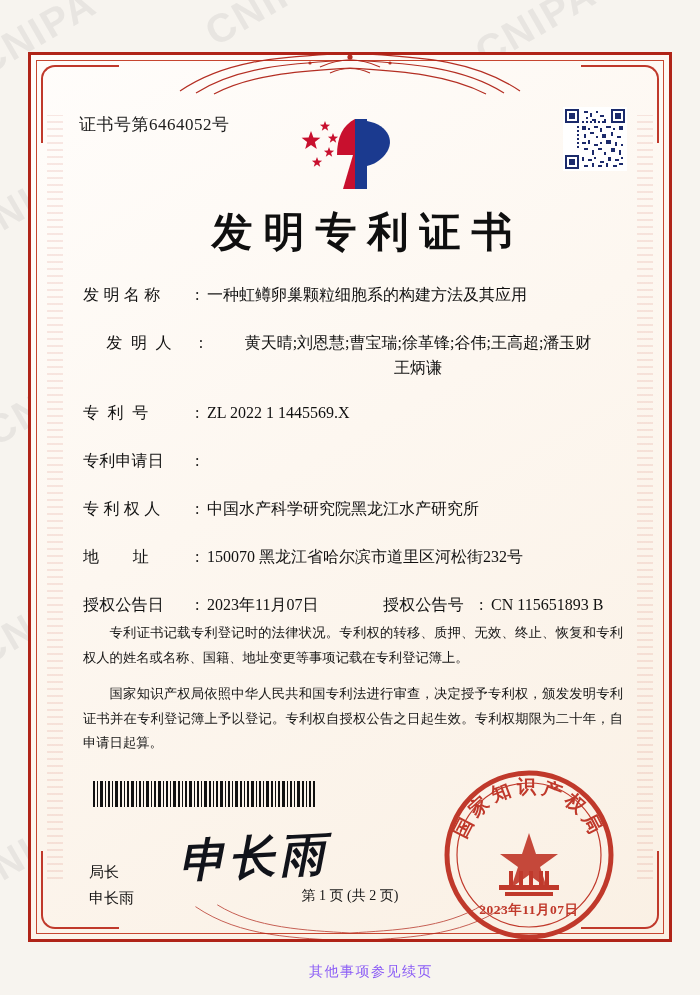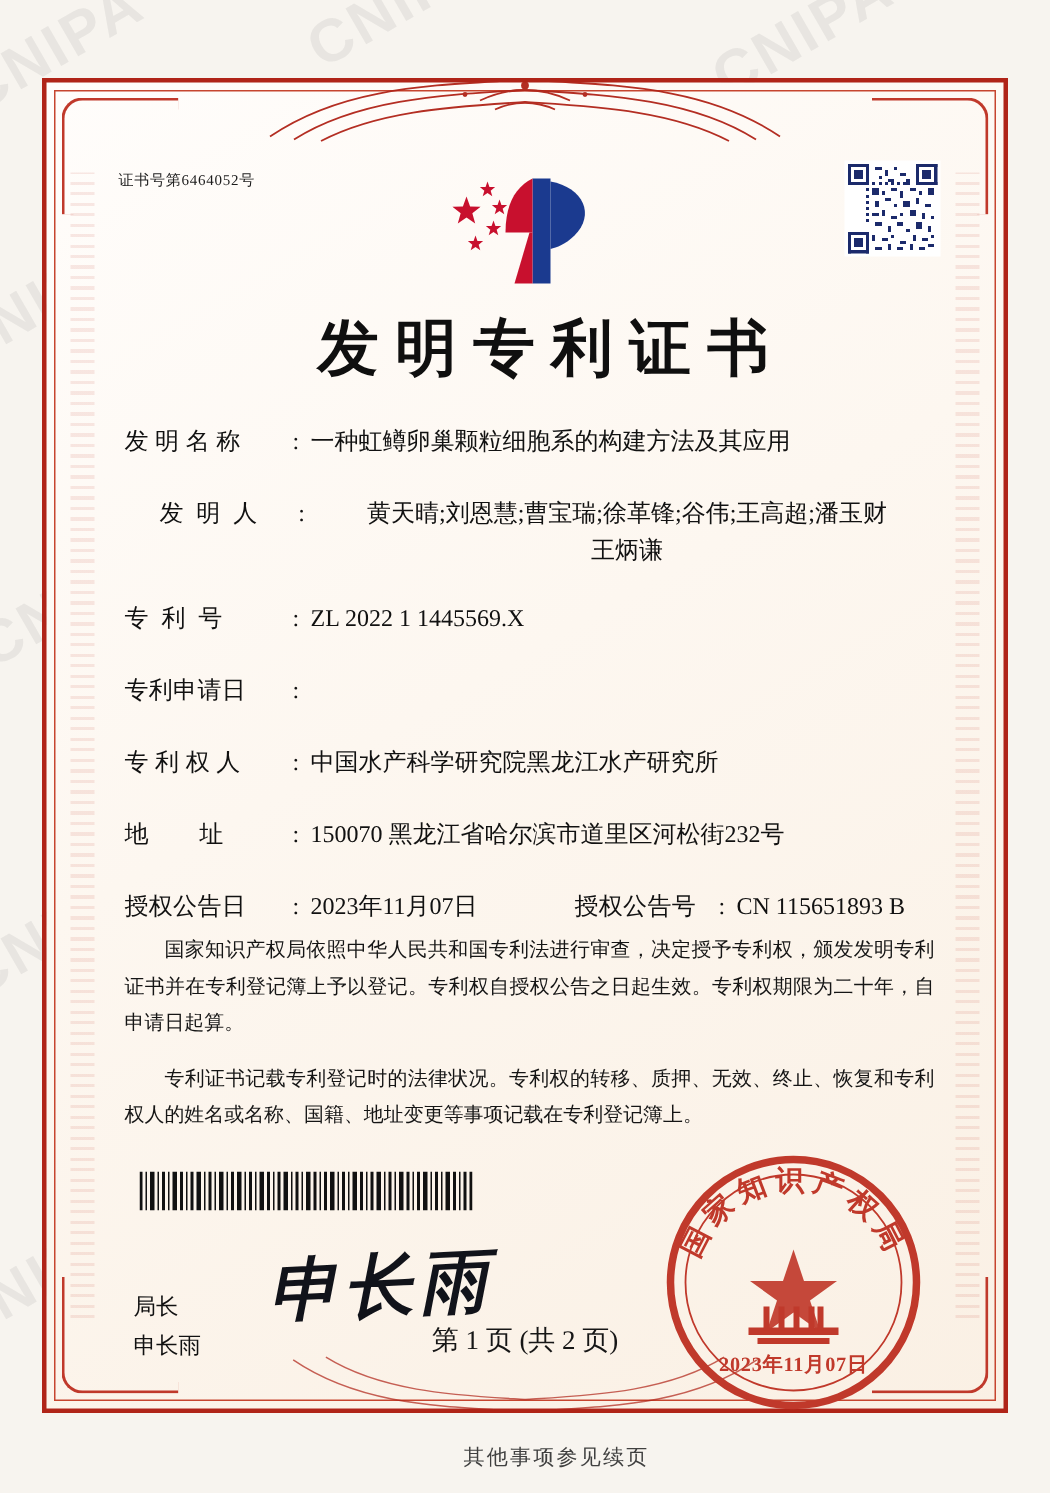"证书号第6464052号" .cert-no { font-size: 10px -> 17px }
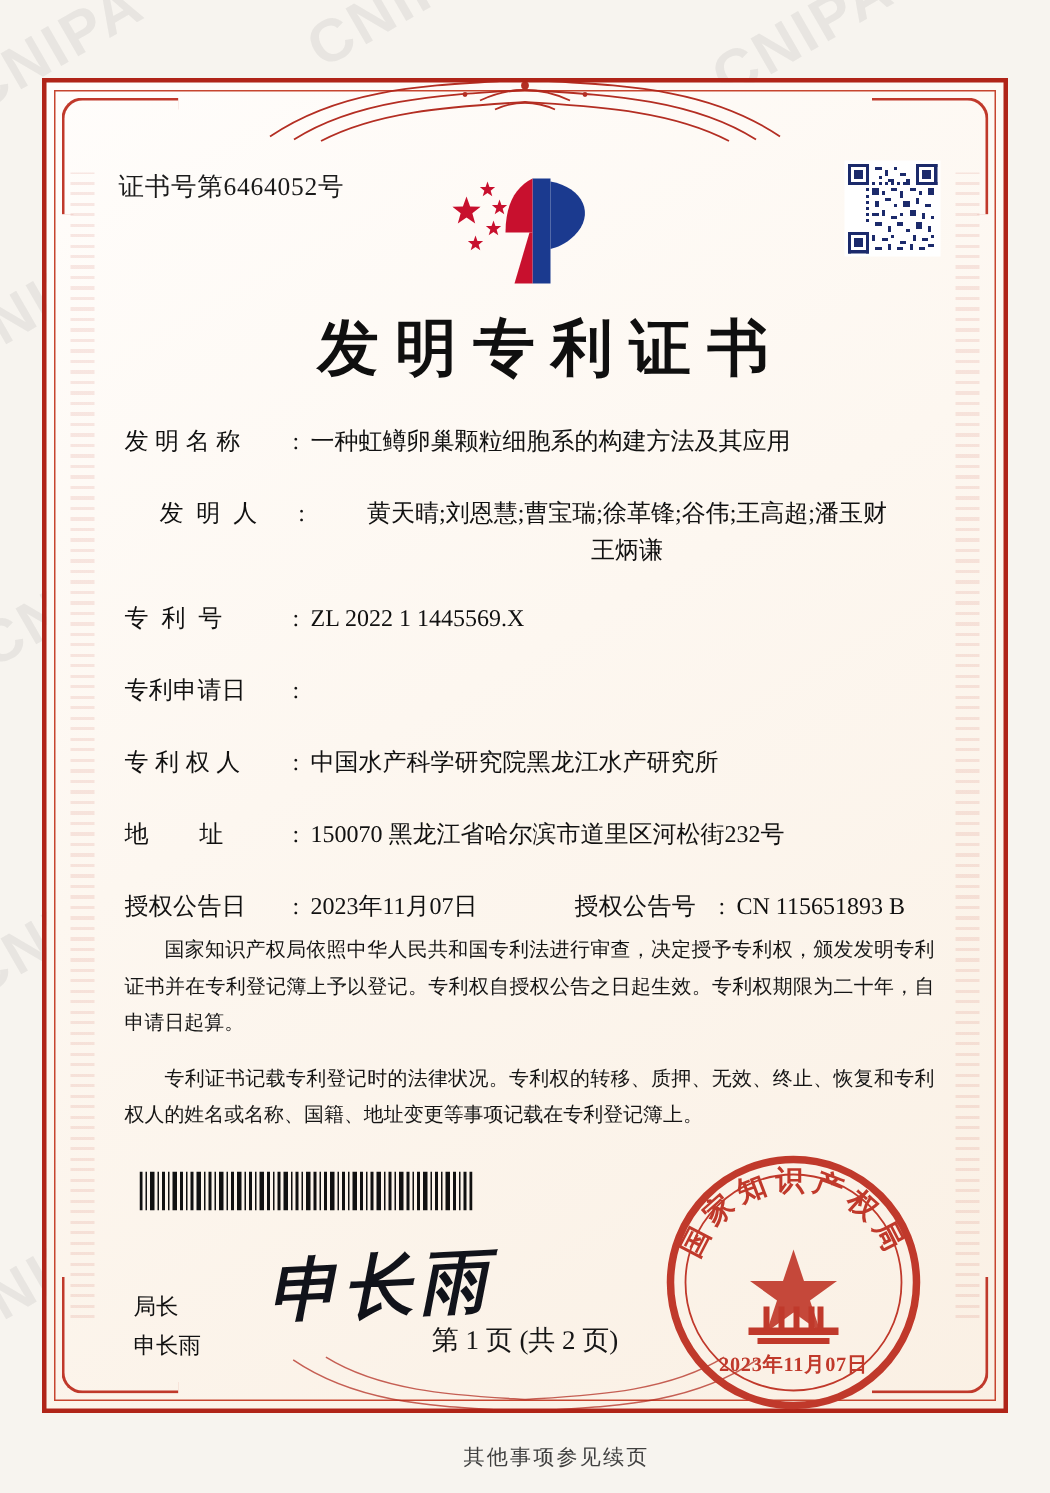"国家知识产权局依照中华人民共和国专利法进行审查，决定授予专利权，颁发发明专利证书" p { order: before "专利证书记载专利登记时的法律状况。专利权的转移、质押、无效、终止、恢复和专利权人" -> after "专利证书记载专利登记时的法律状况。专利权的转移、质押、无效、终止、恢复和专利权人" }
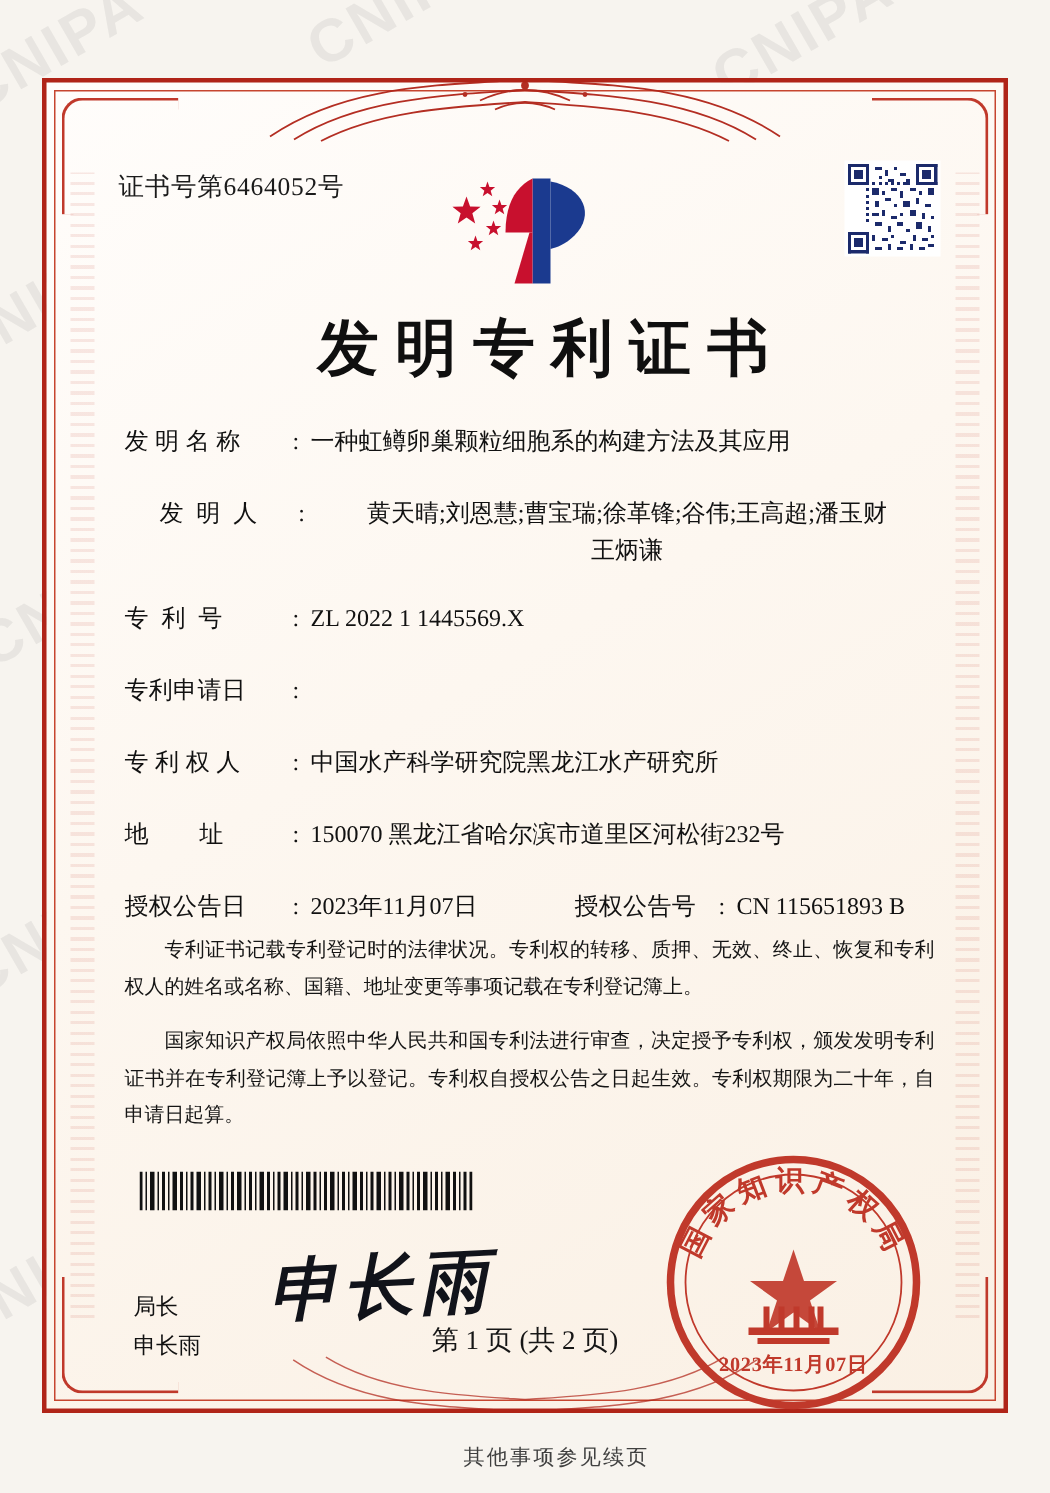"第 1 页 (共 2" .page-num { font-size: 18px -> 14px }
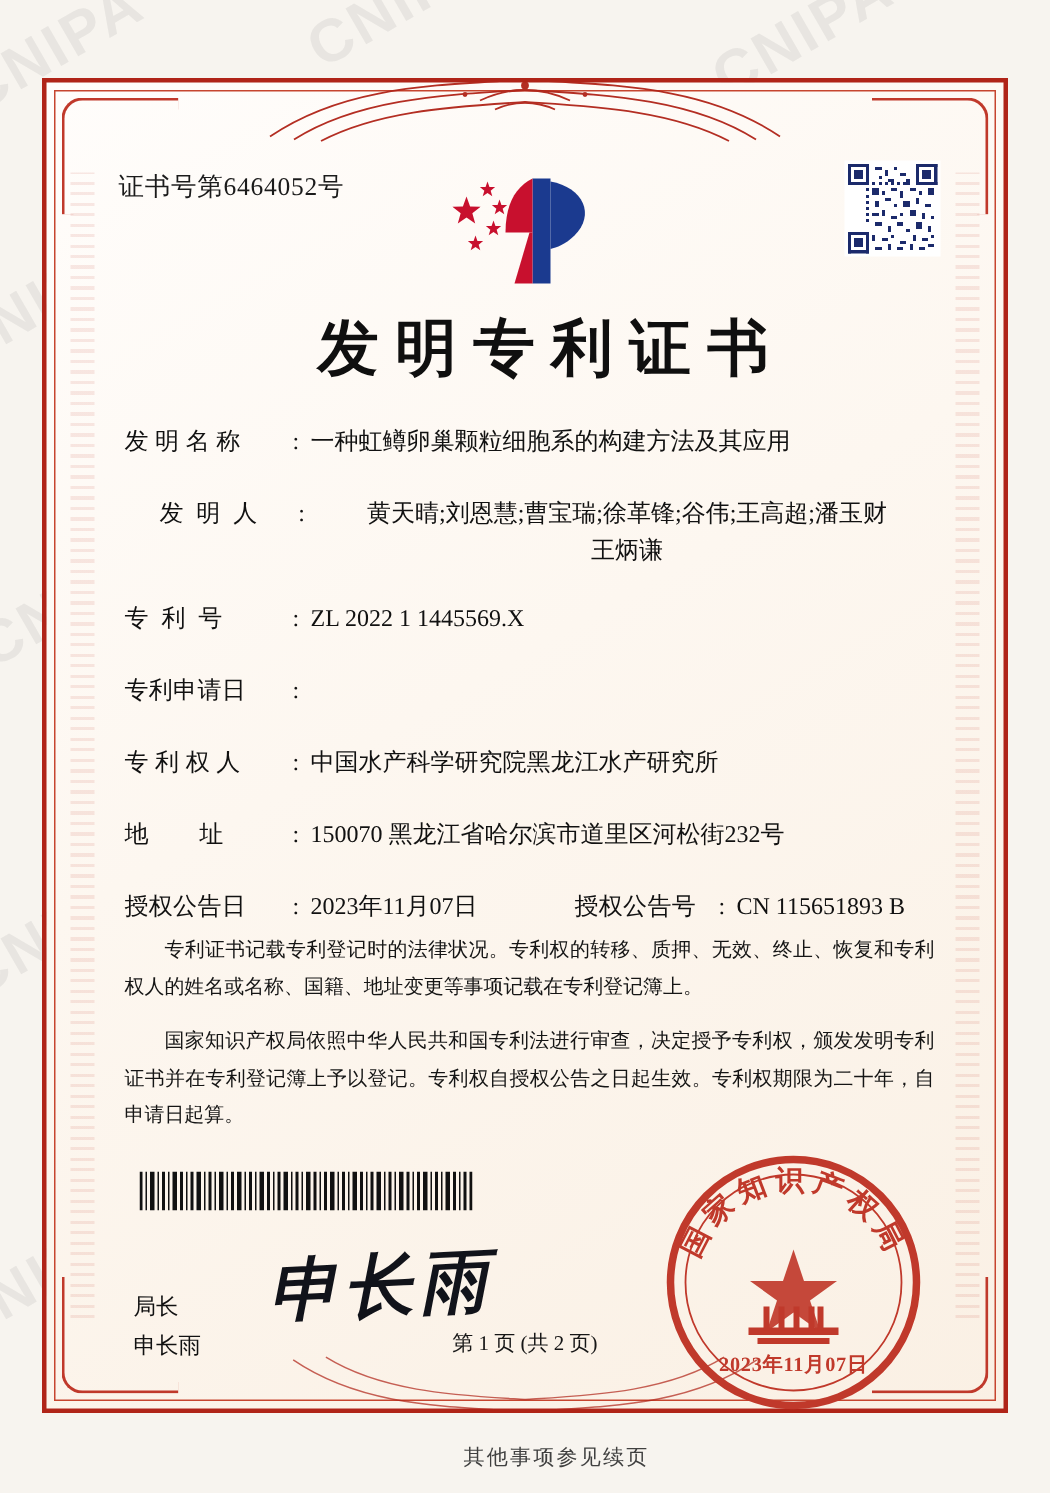"其他事项参见续页" .footer-note { color: #404040 -> #8b5cf6 }
